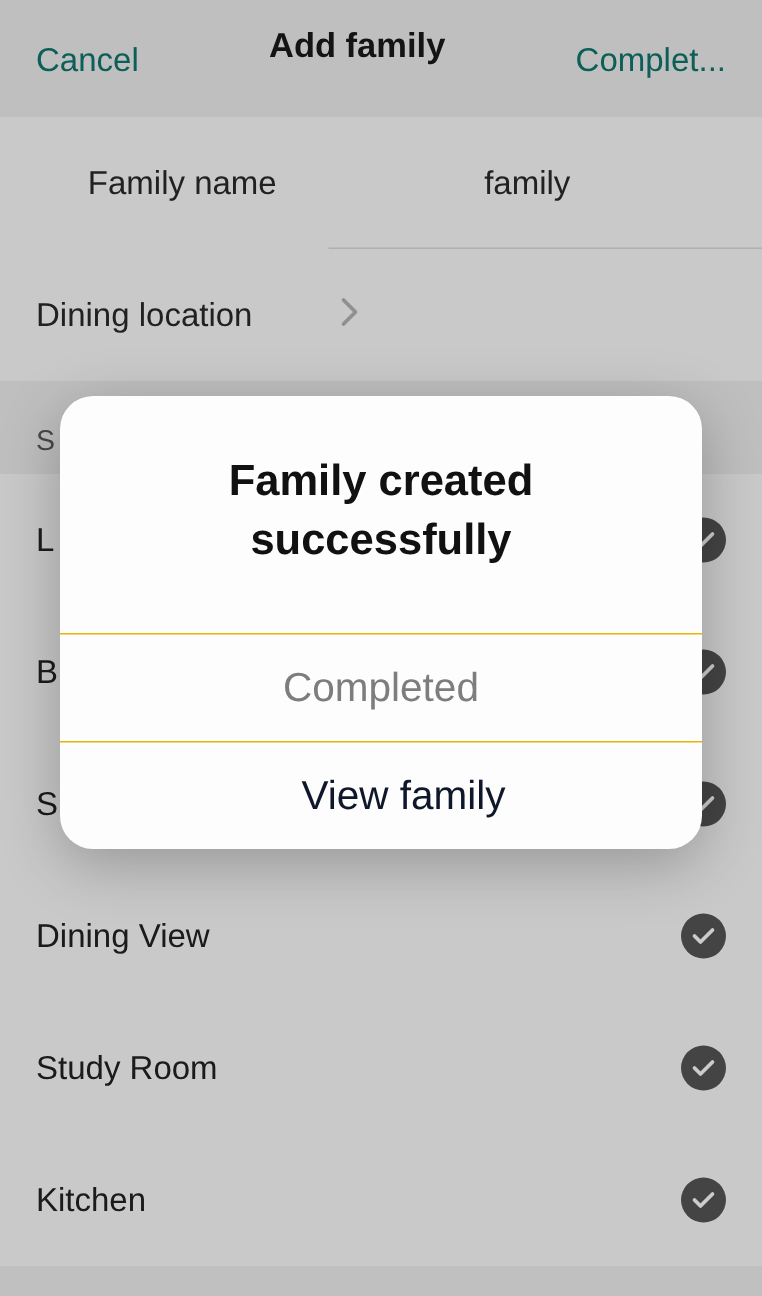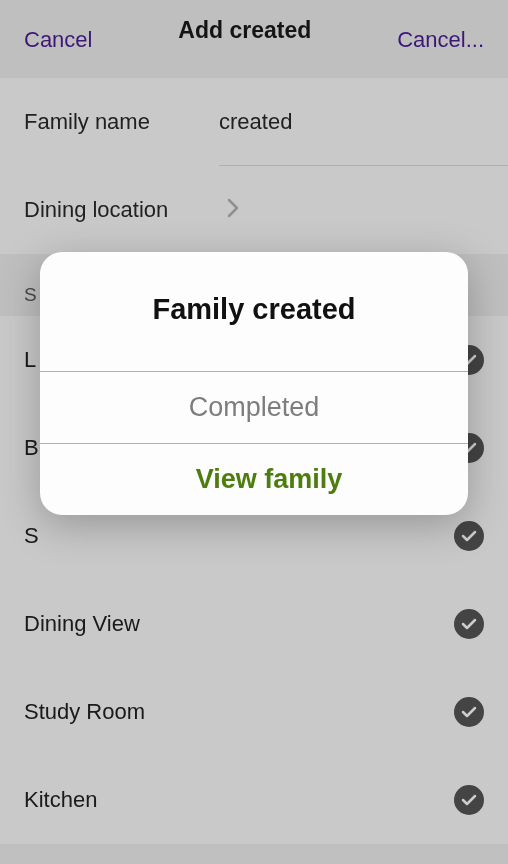"Cancel" .nav-left, .nav-right { color: #4c1d95 -> #0f766e }
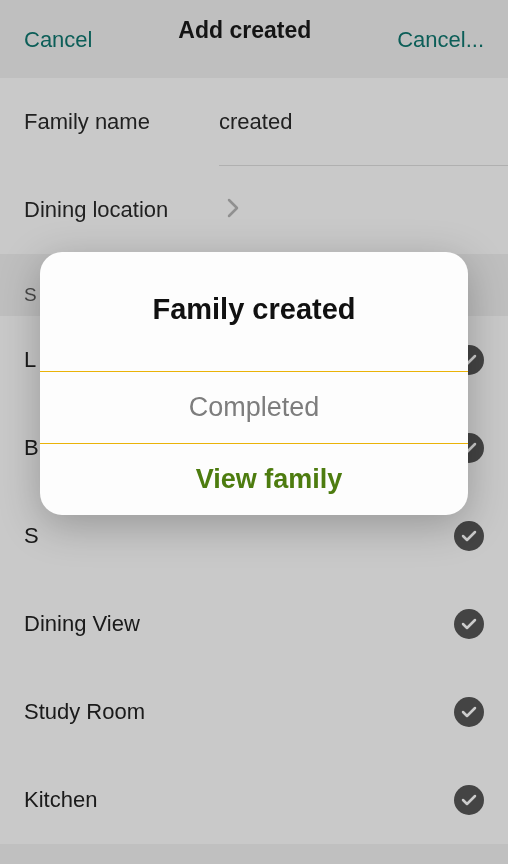"Add created" div.nav-title { text: created -> family }
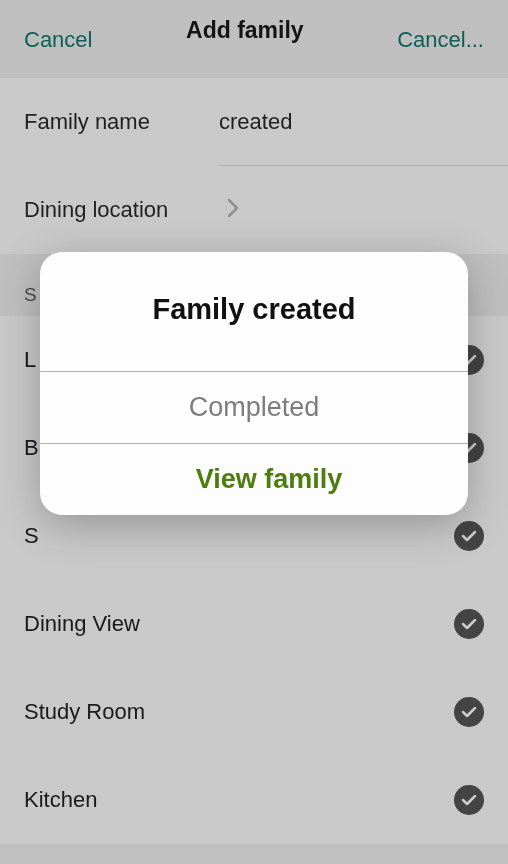"Cancel..." div.nav-right { text: Cancel -> Complet }
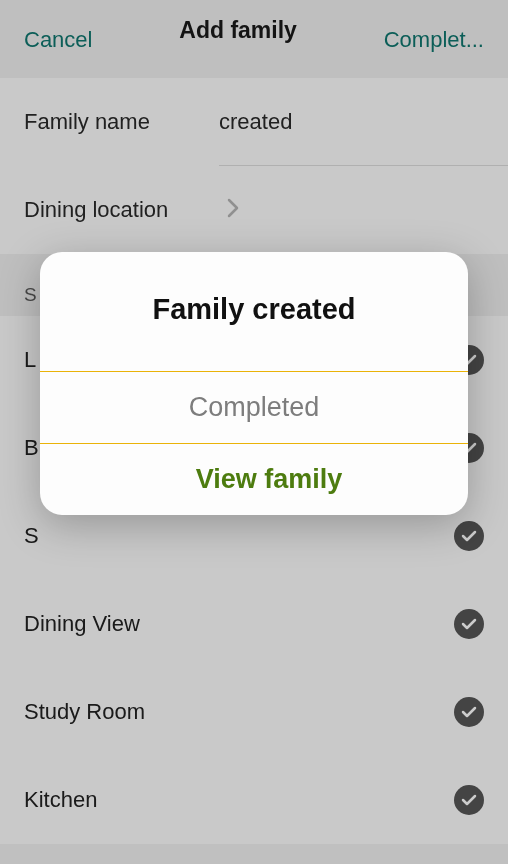"Family name" .divider-right { text-align: none -> center }
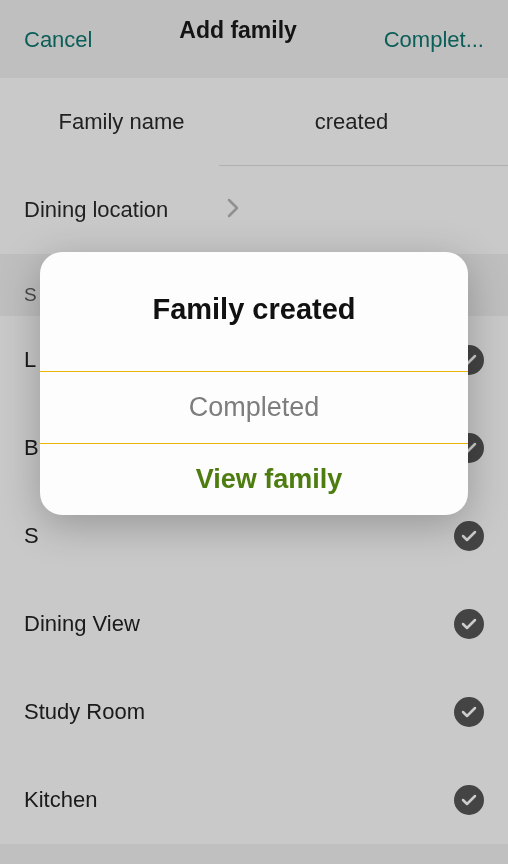"created" div.form-value { text: created -> family }
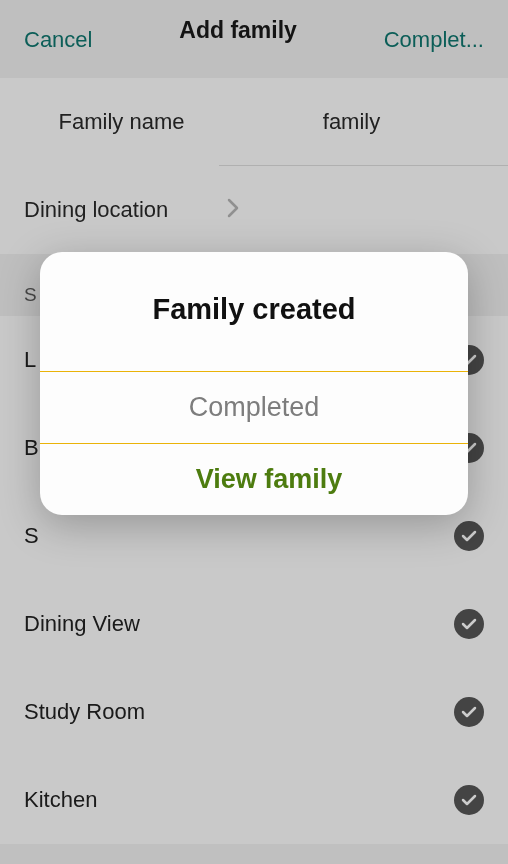"Family created" .alert { top: 252px -> 264px }
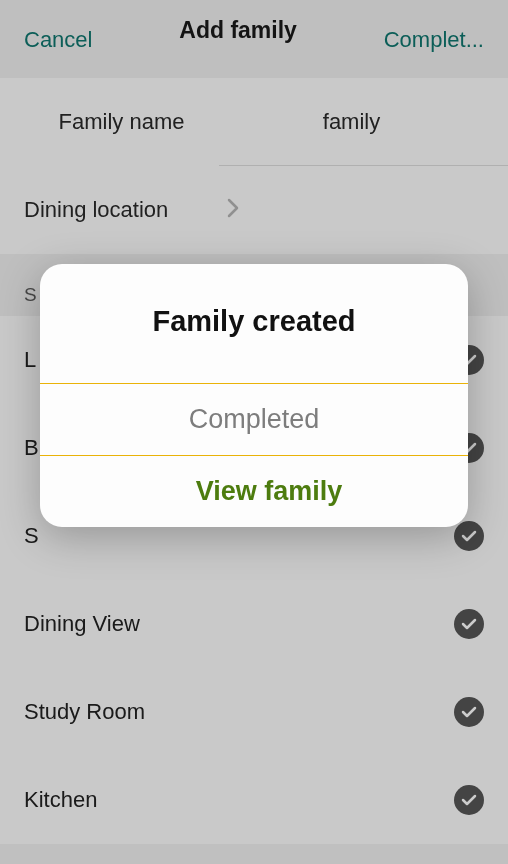"successfully" span { html: none -> <span>successfully</span> }
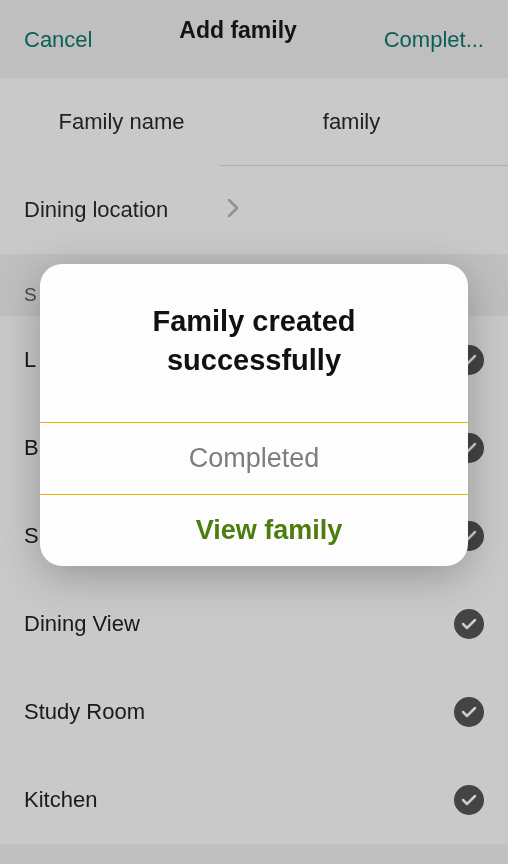"View family" .alert-btn.secondary { color: #4d7c0f -> #0f172a; font-weight: 700 -> 400 }
